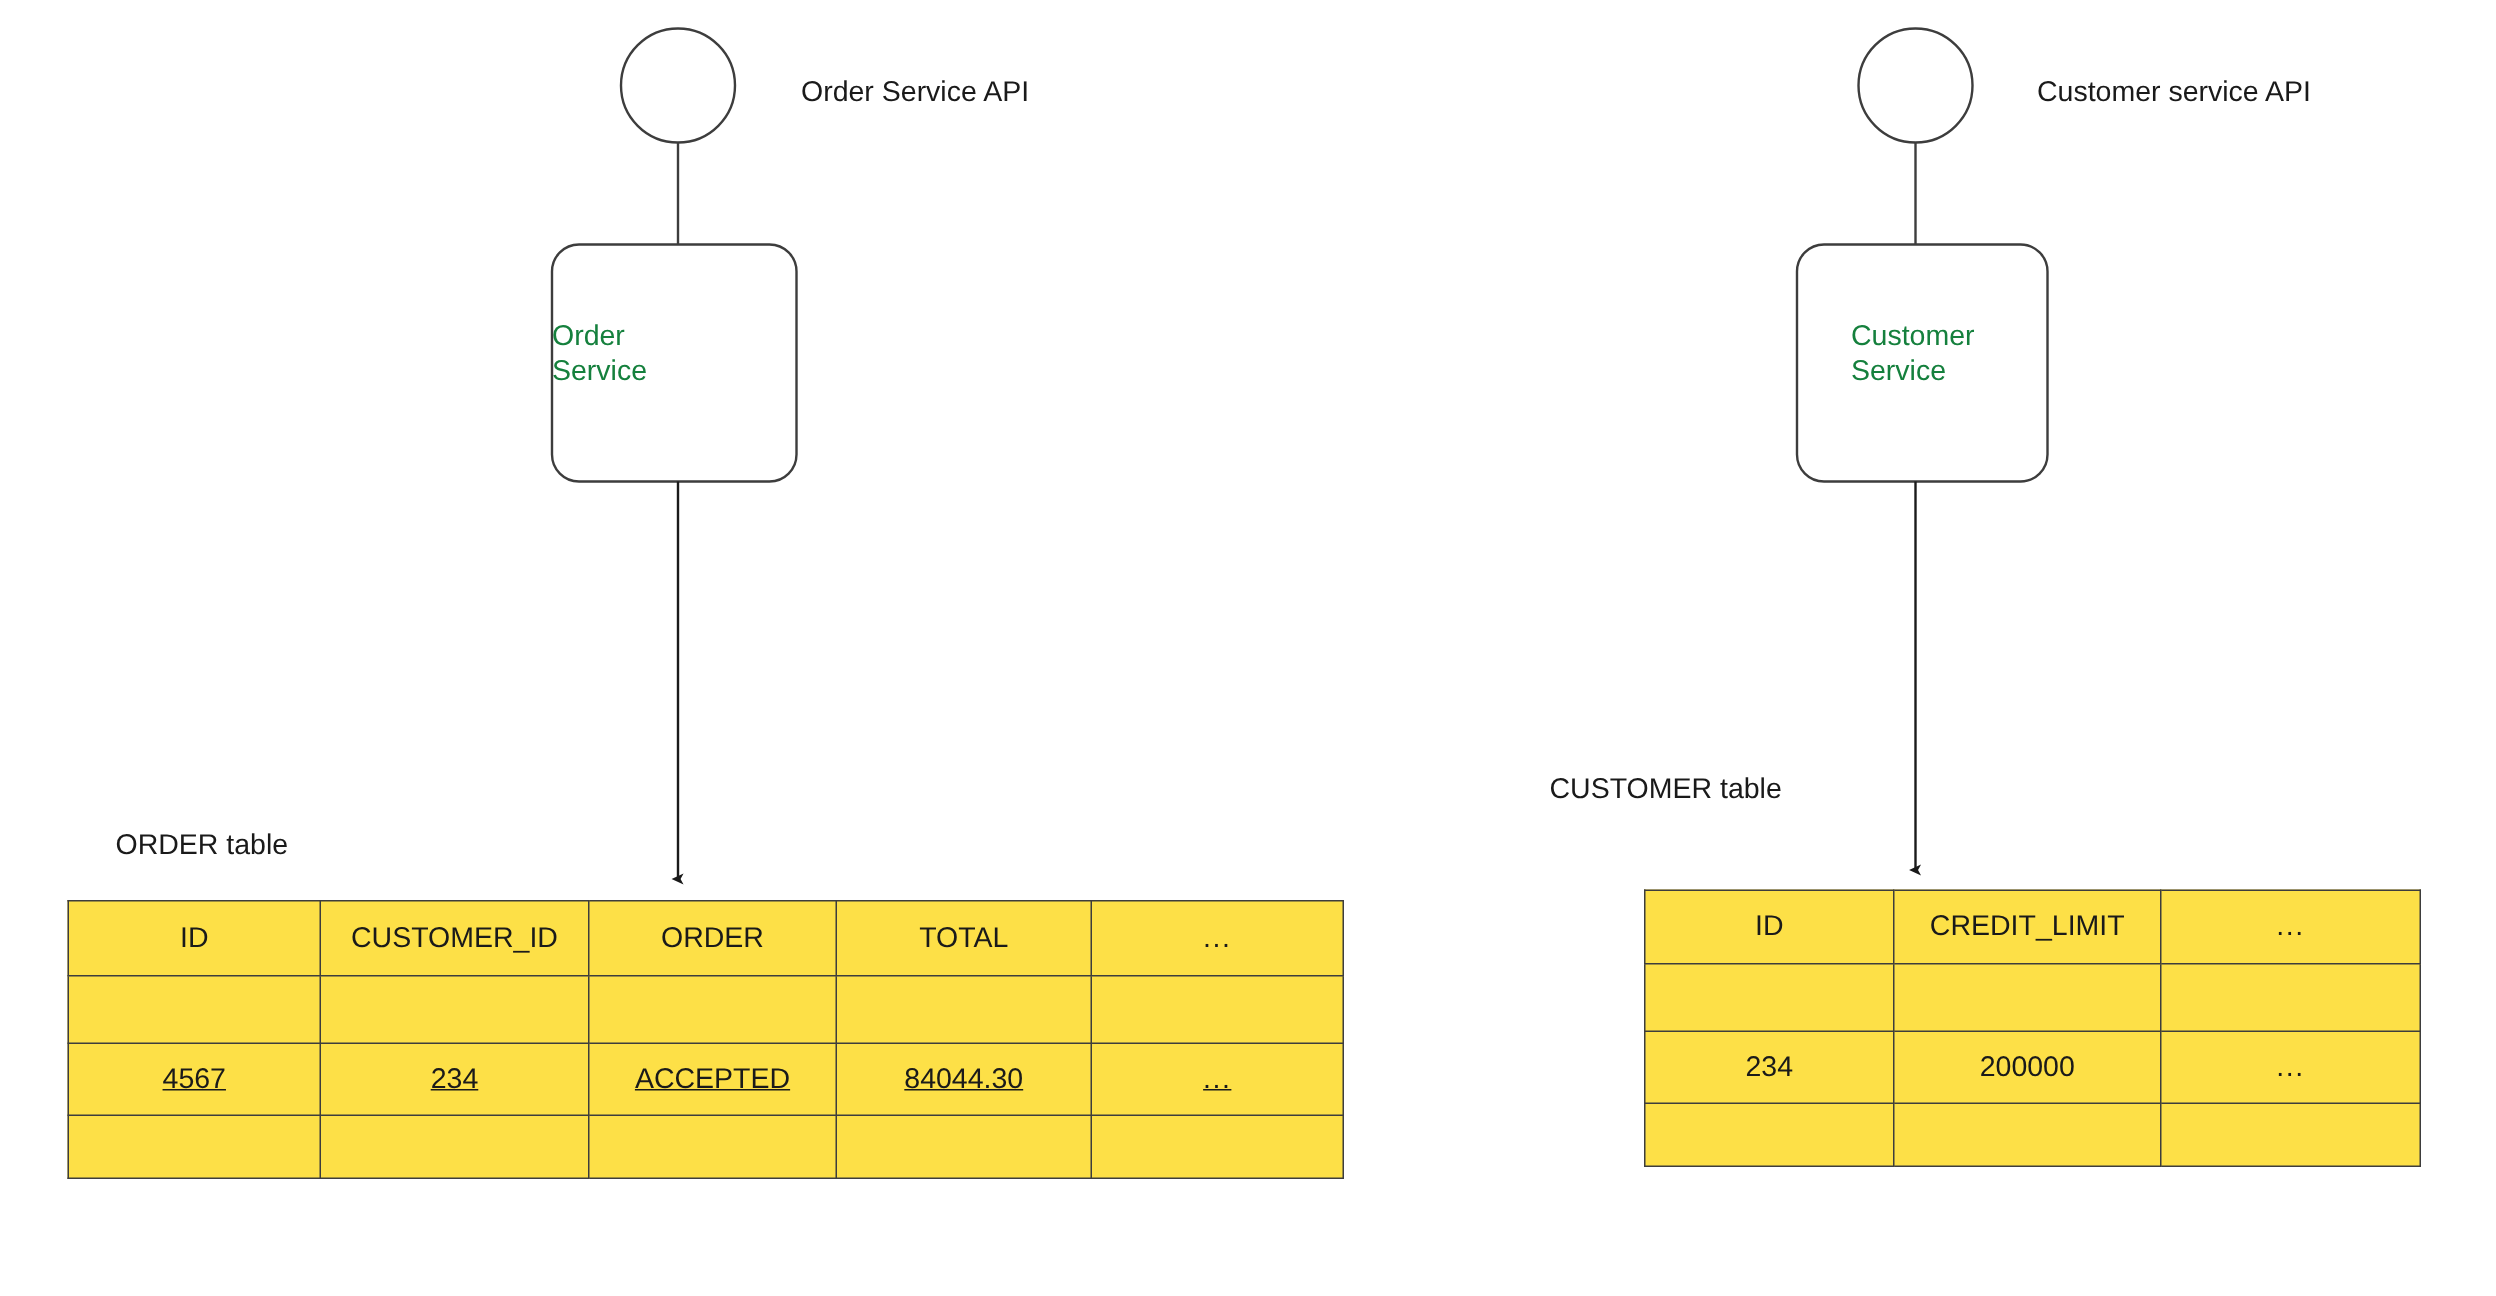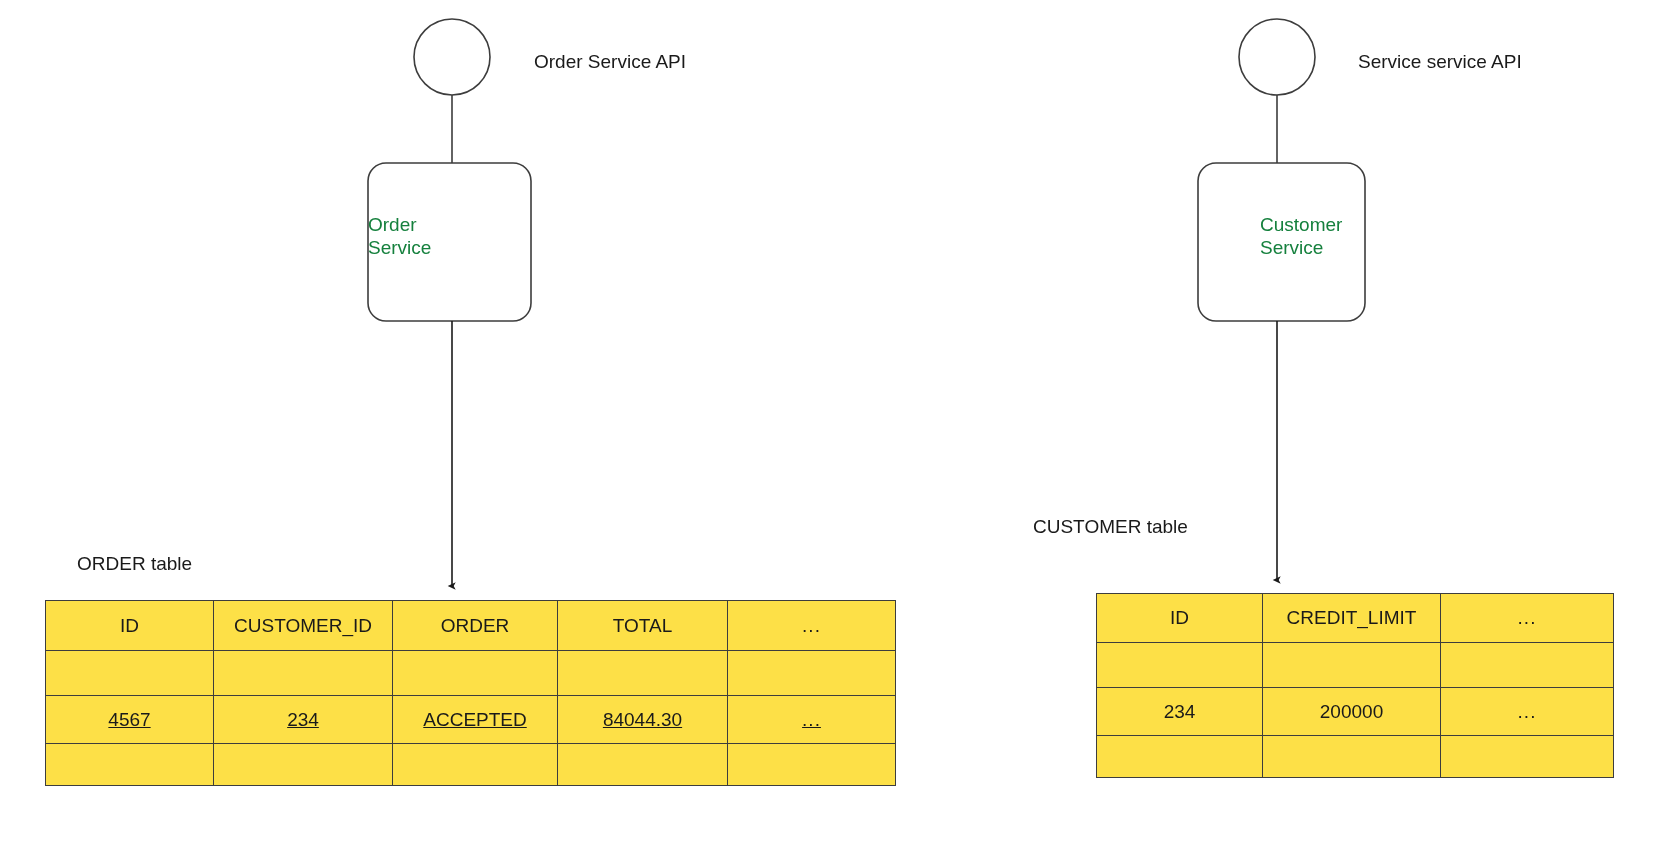"Service service API" div.api-label { text: Service -> Customer }
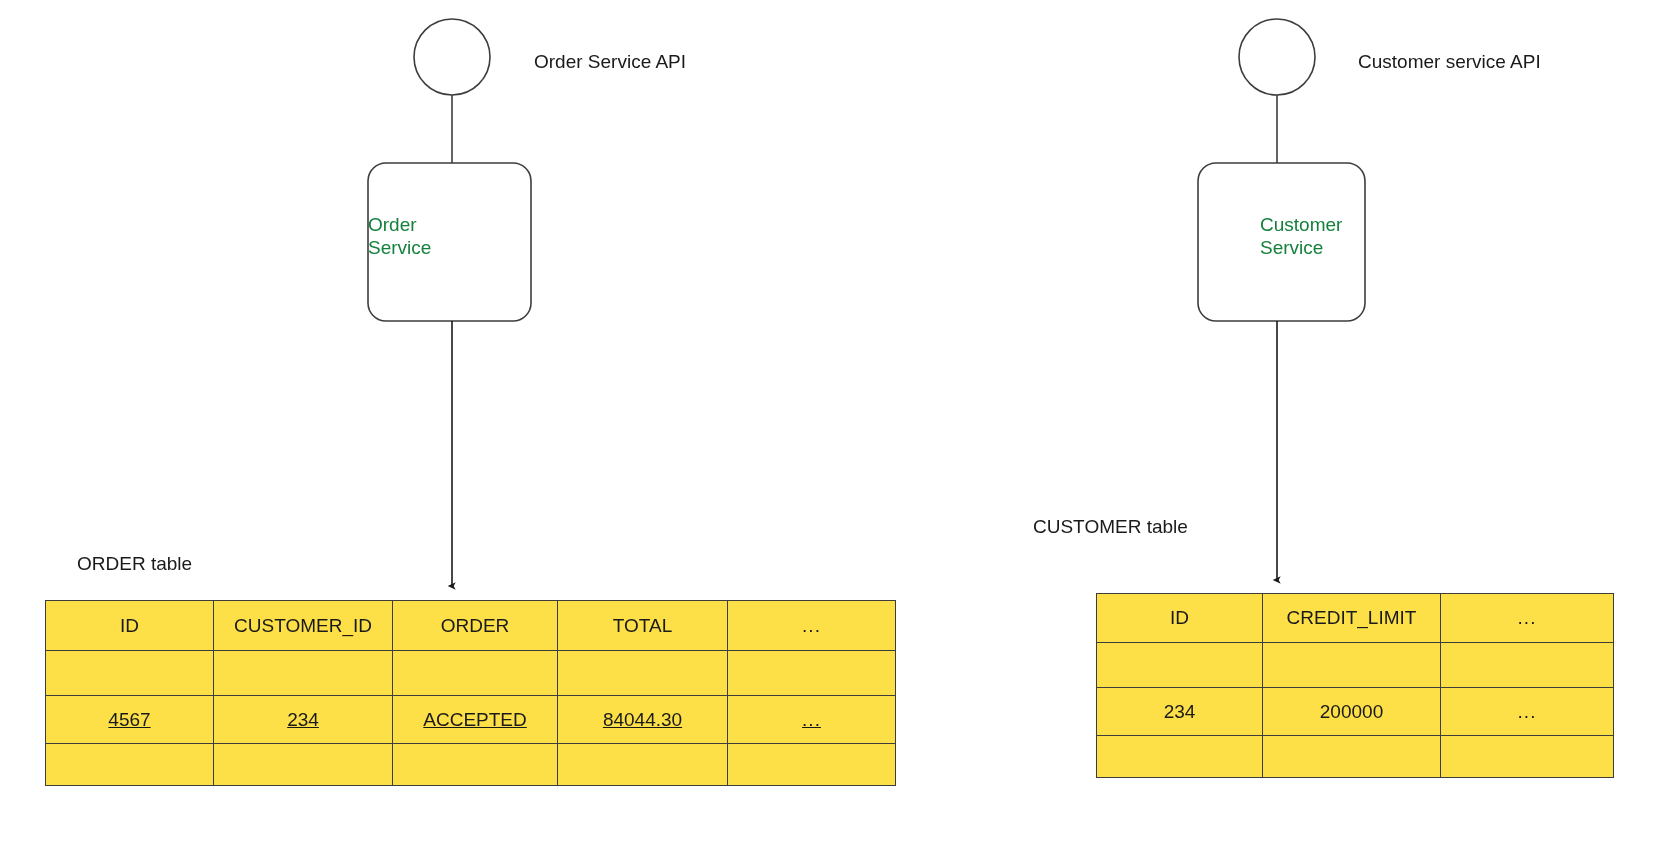"Customer" div.node-label { left: 1260px -> 1234px }
